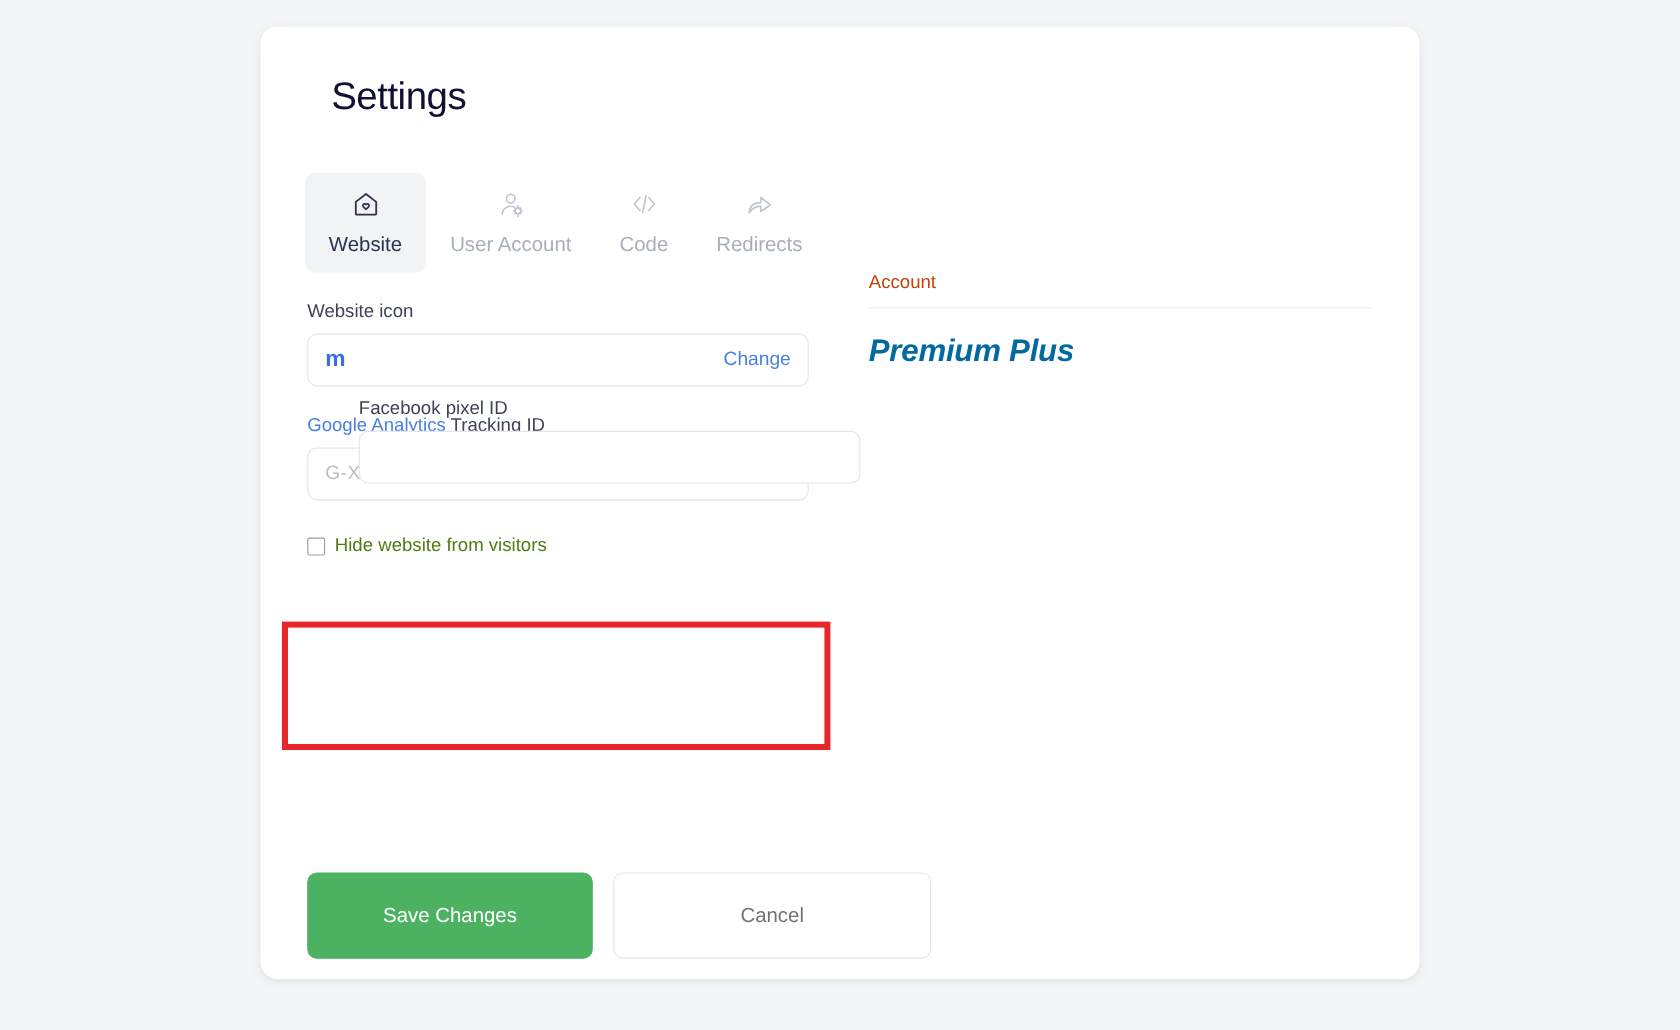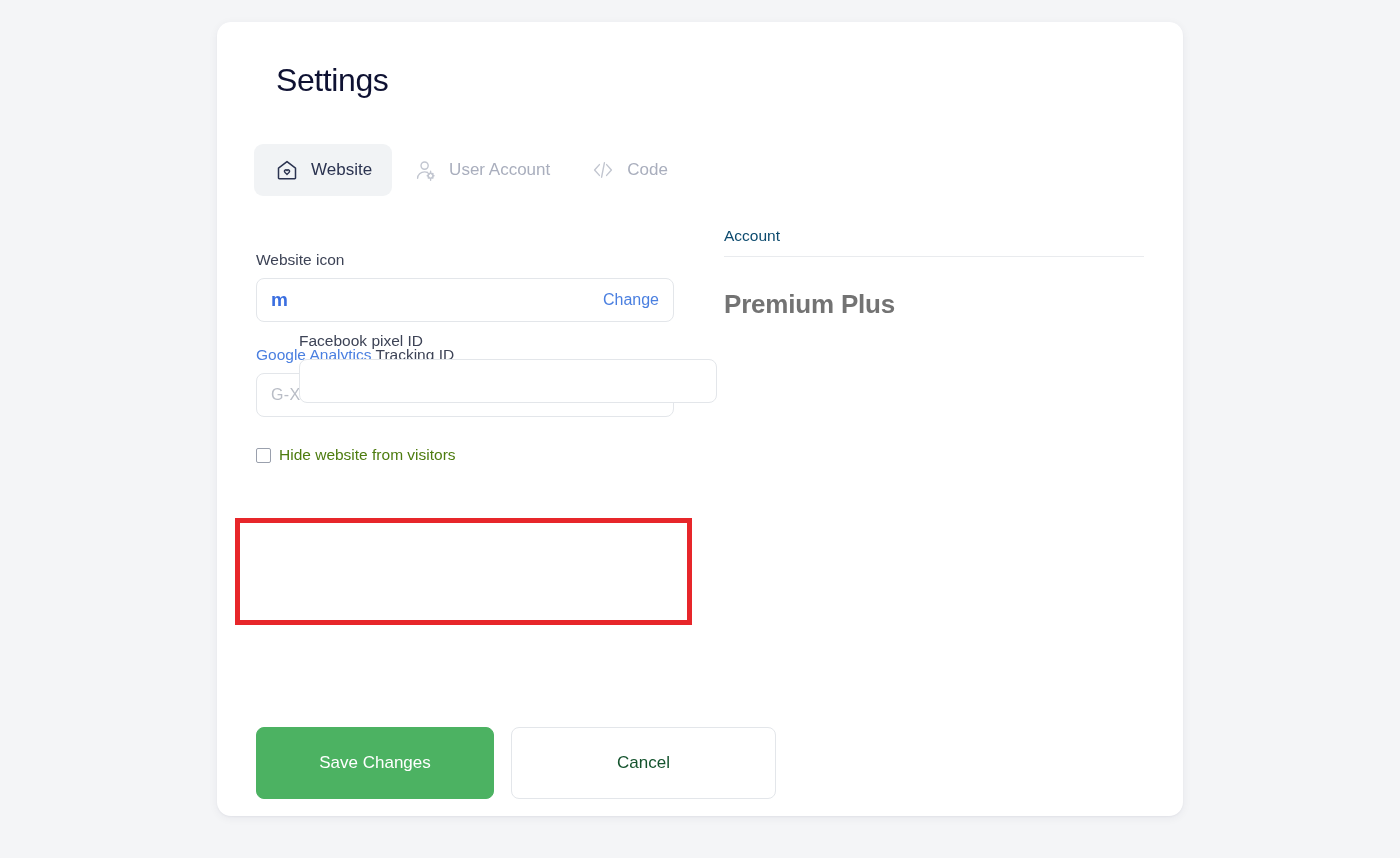"Website" .tab { flex-direction: none -> column }
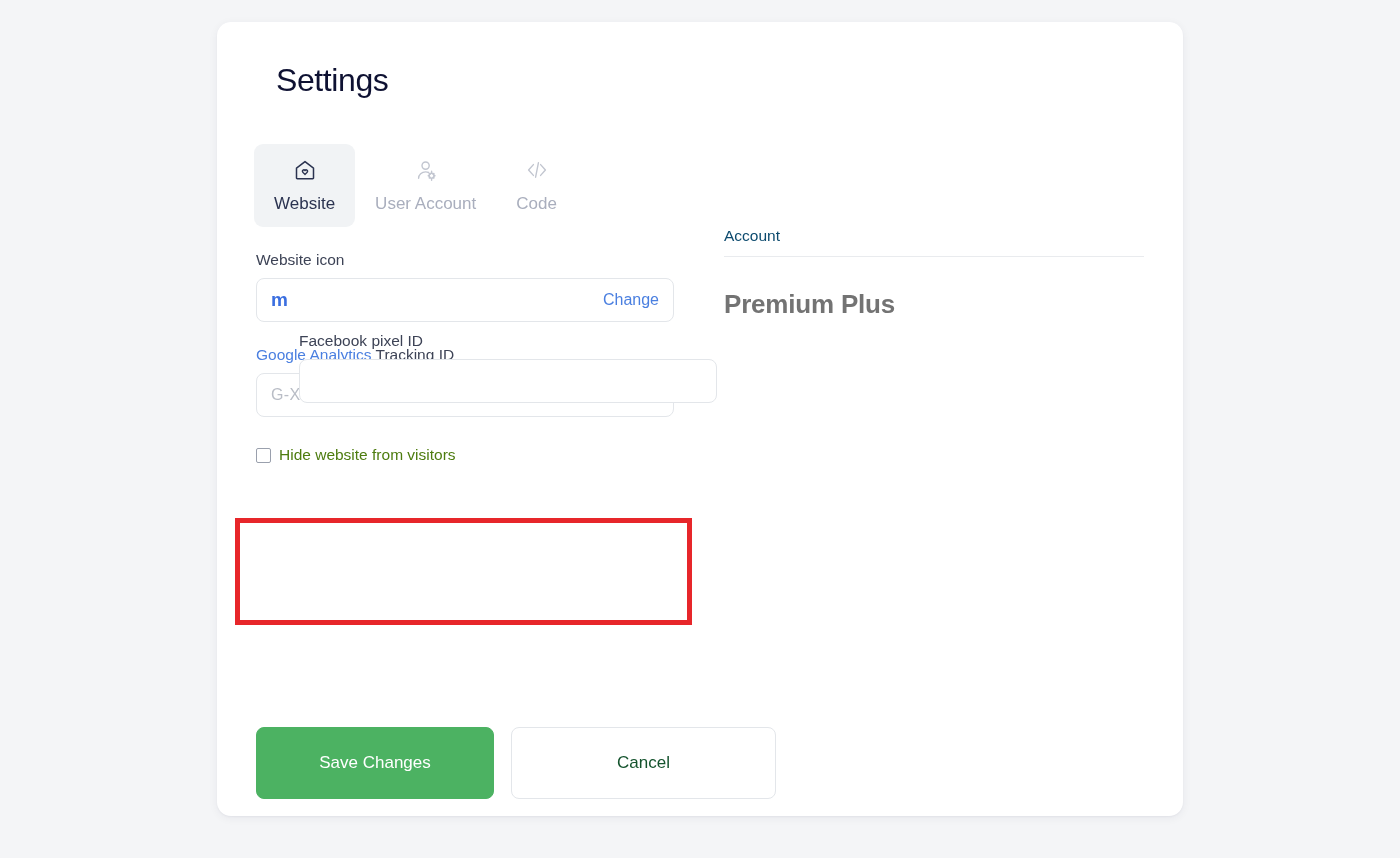"Redirects" div.tab { html: none -> <div> <span> <svg> <path></path> </svg> </span> <span>Redirects</span> </div> }
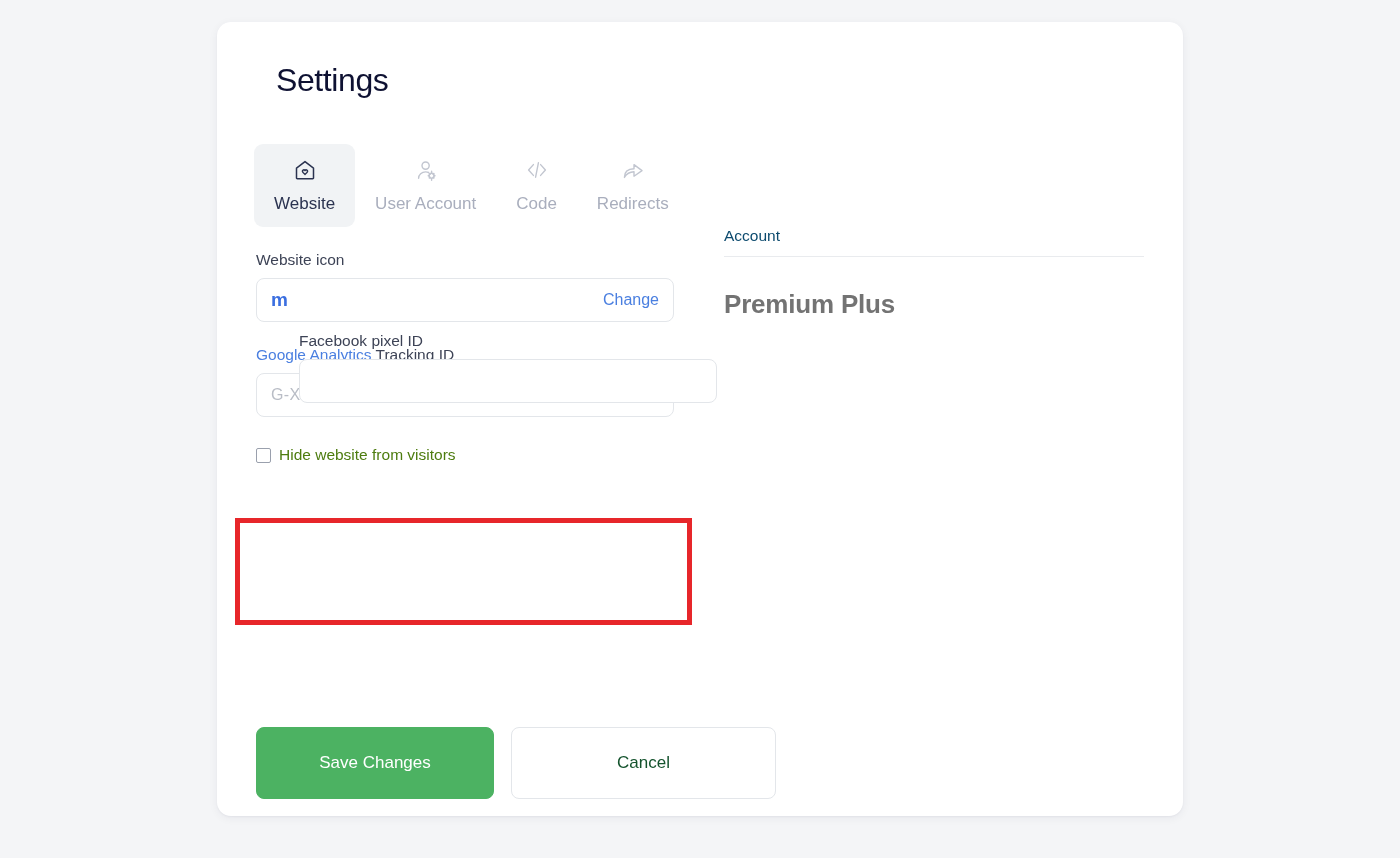"Account" .account-label { color: #0c4a6e -> #c2410c }
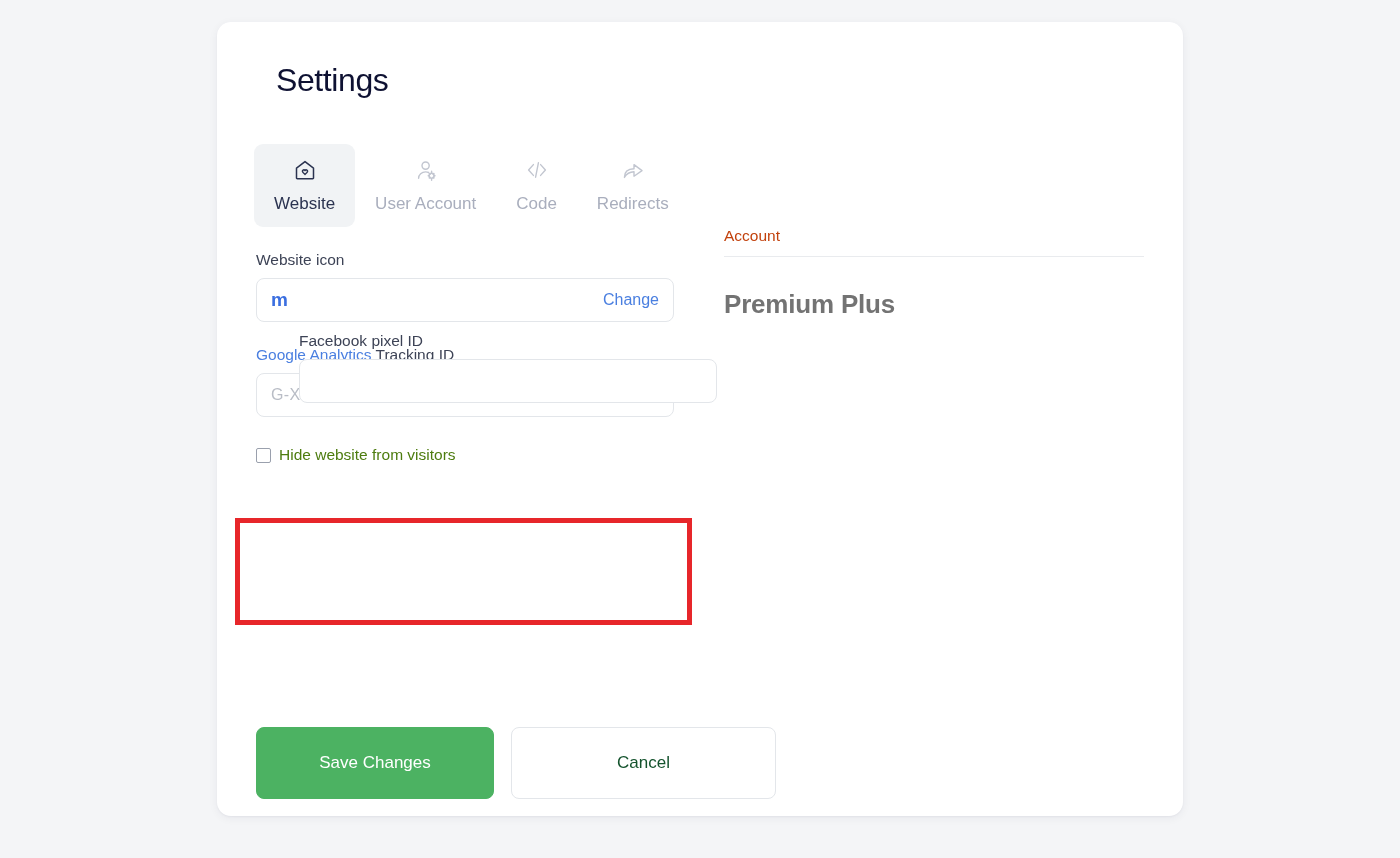"Premium Plus" .plan-name { color: #737373 -> #0369a1; font-style: none -> italic; margin-top: 32px -> 20px }
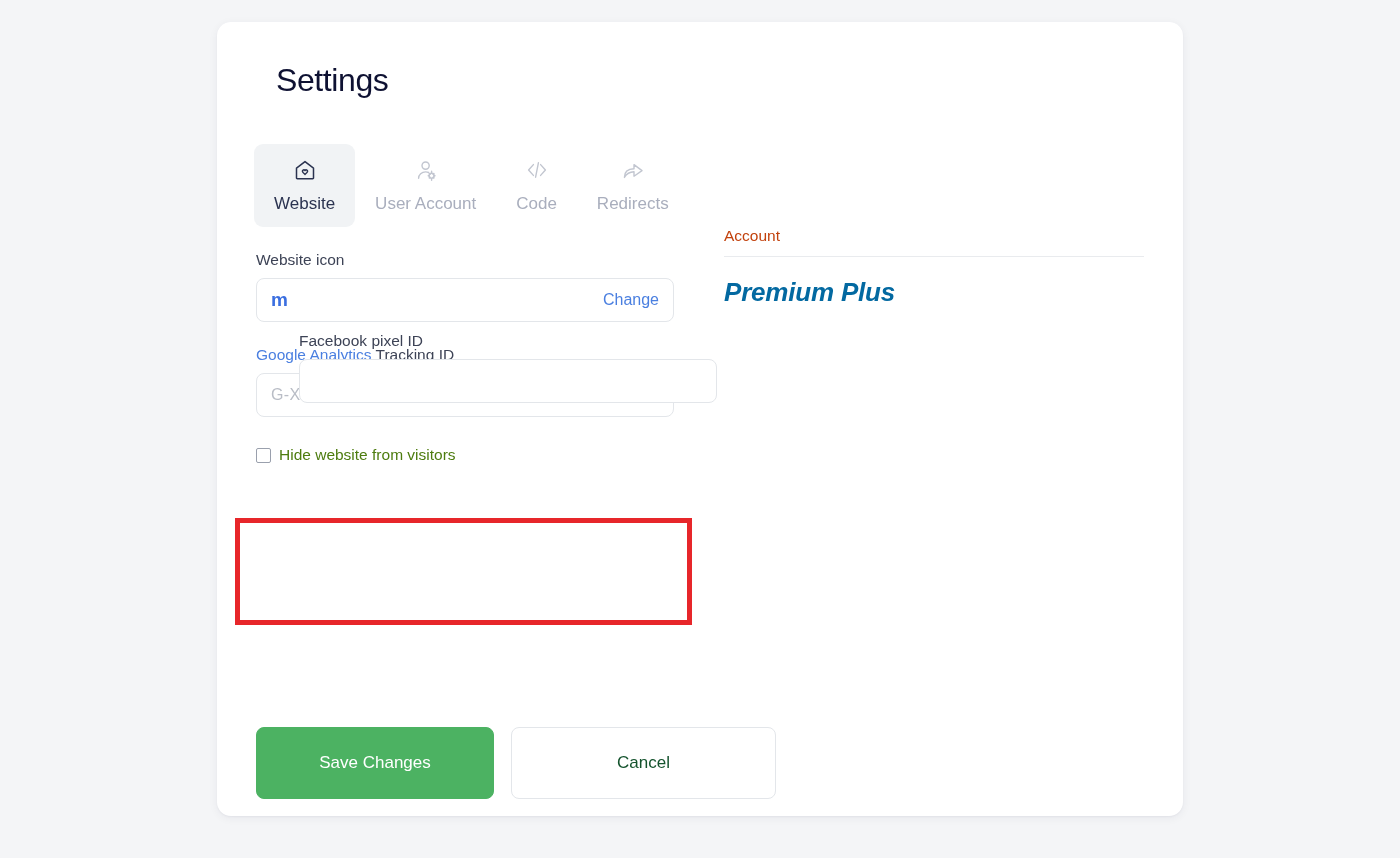"Cancel" .btn-cancel { color: #14532d -> #737373 }
